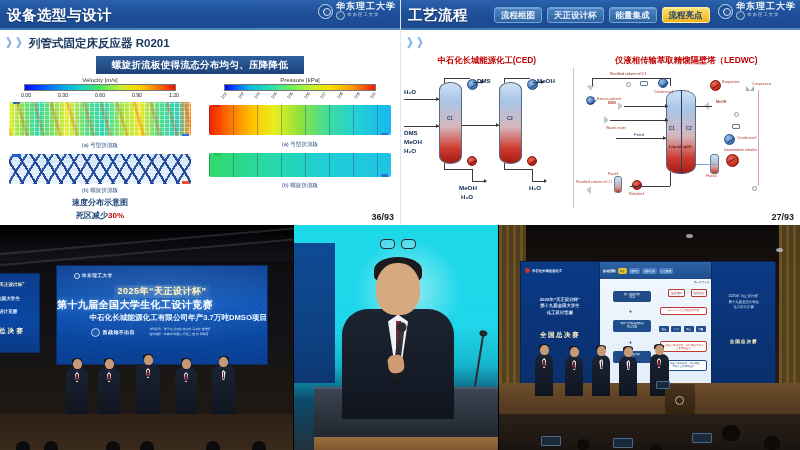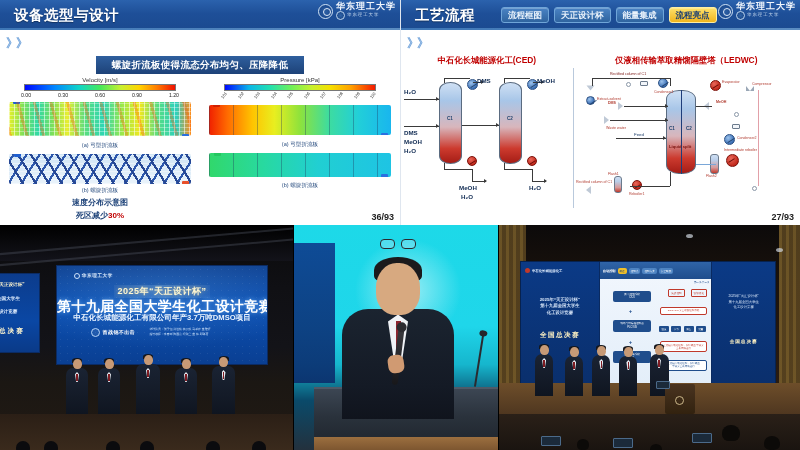"设备选型与设计" .hdr-title { padding-left: 14px -> 7px }
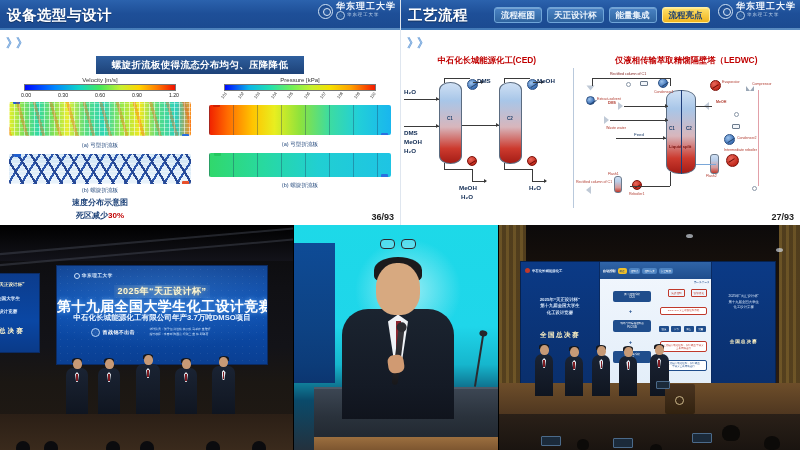"列管式固定床反应器 R0201" span.slide-title-txt { html: none -> <span>列管式固定床反应器 R0201</span> }
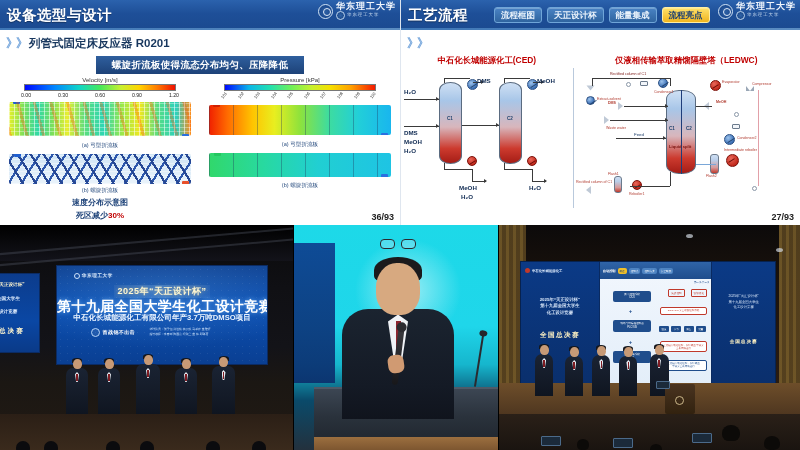"第十九届全国大学生化工设计竞赛" .bs-t2 { font-size: 14px -> 10px; text-align: right -> left }
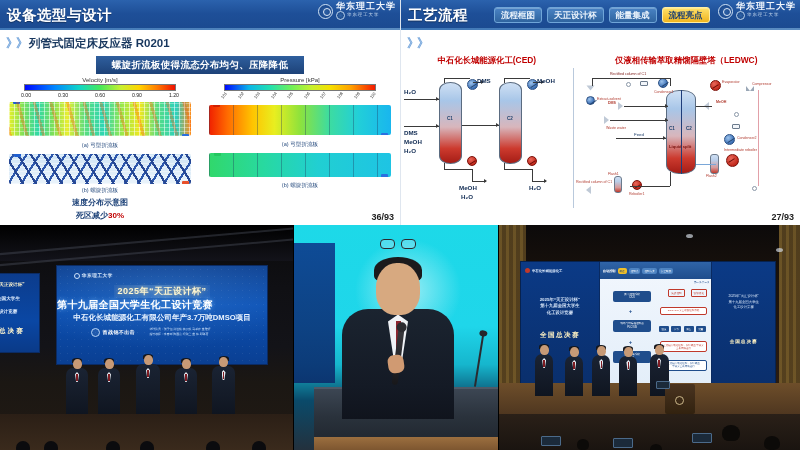"中石化长城能源化工有限公司年产3.7万吨DMSO项目" .bs-t3 { text-align: center -> right }
